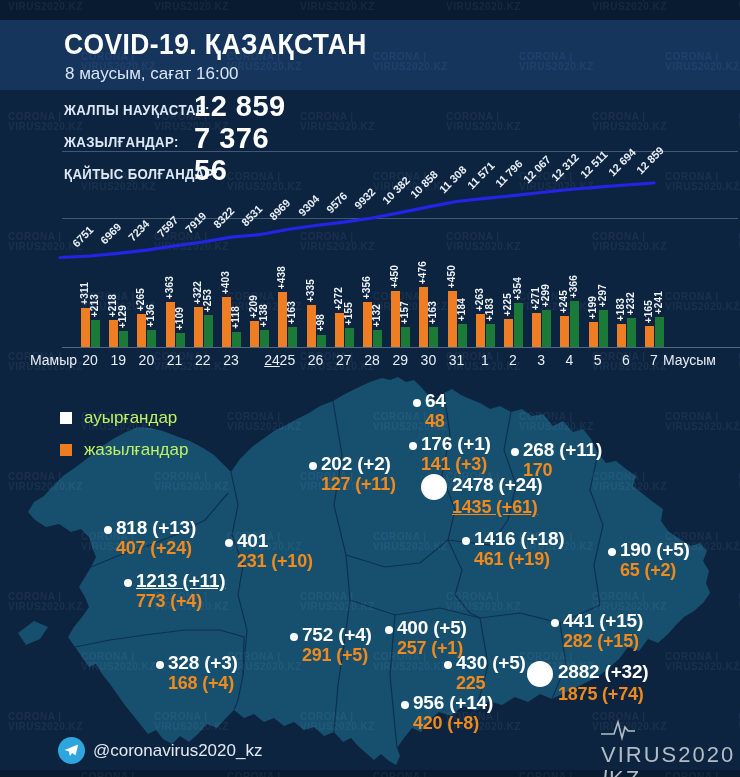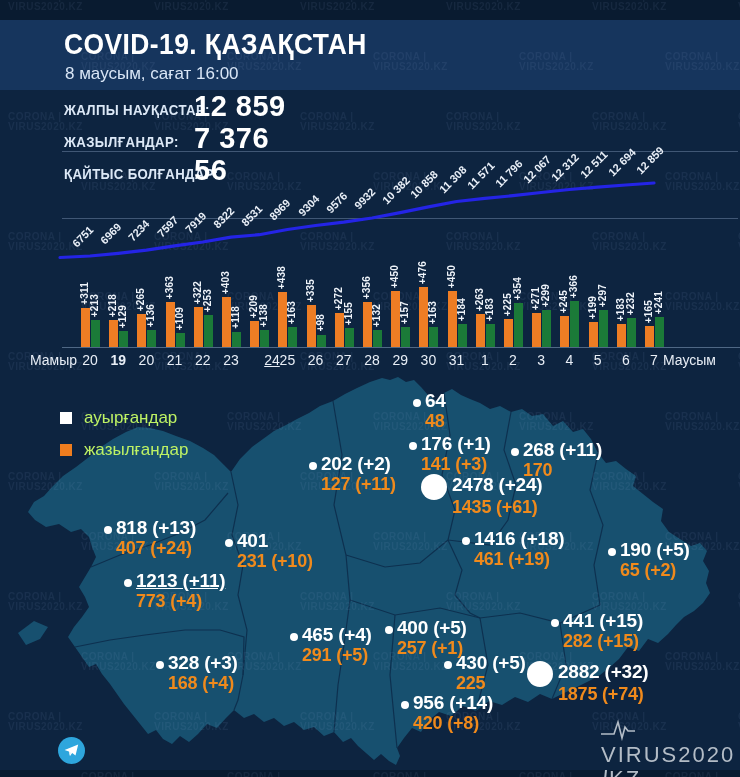"19" div.abs { font-weight: bold -> none }
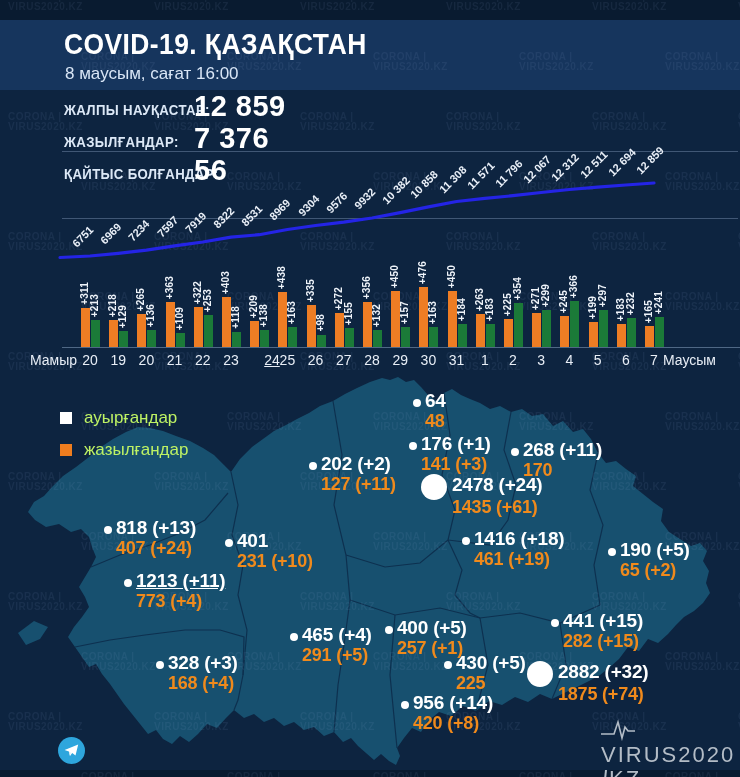"1435 (+61)" div.abs { text-decoration: none -> underline }
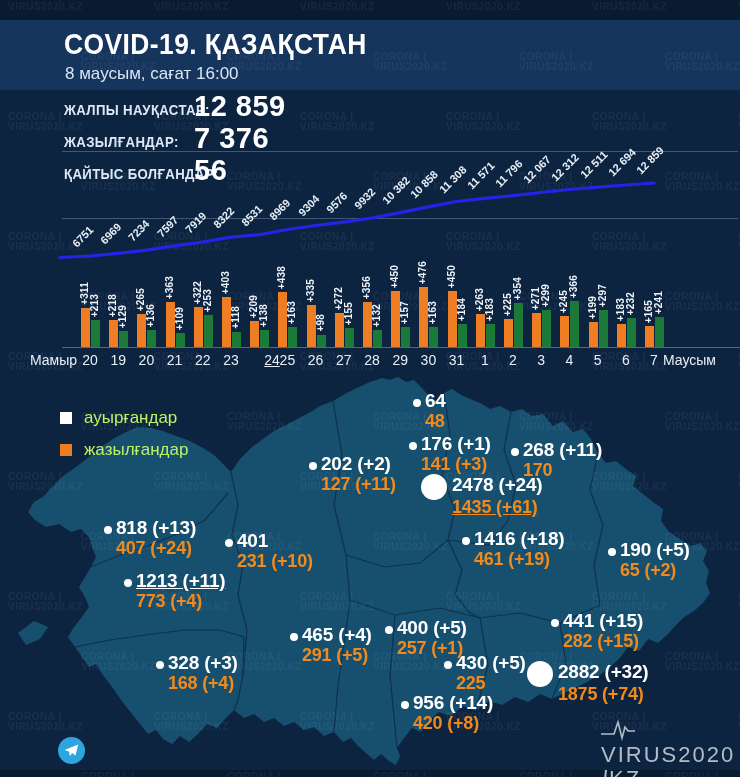"465 (+4)" div.abs { text: 465 -> 752 }
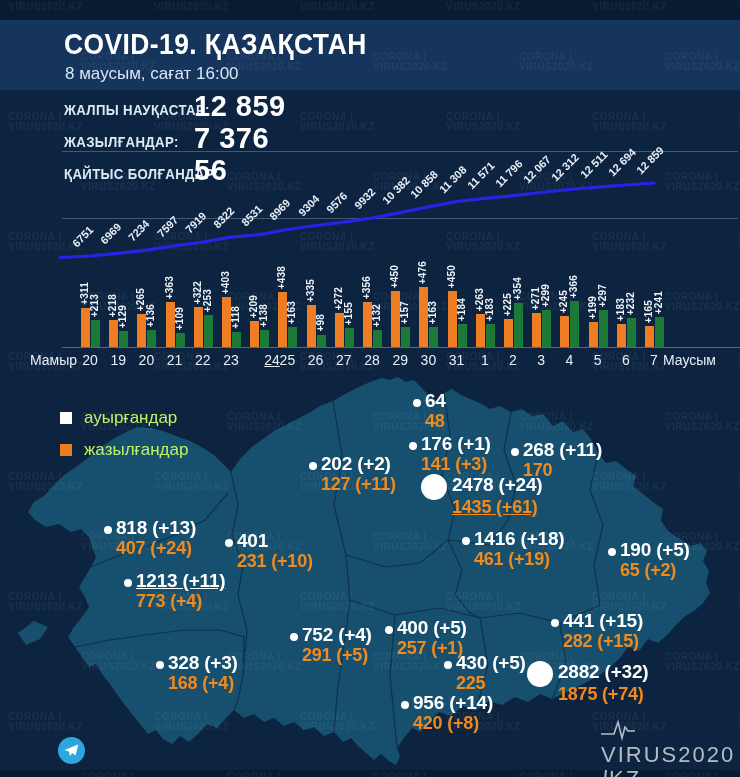"@coronavirus2020_kz" span.abs { html: none -> <span>@coronavirus2020_kz</span> }
